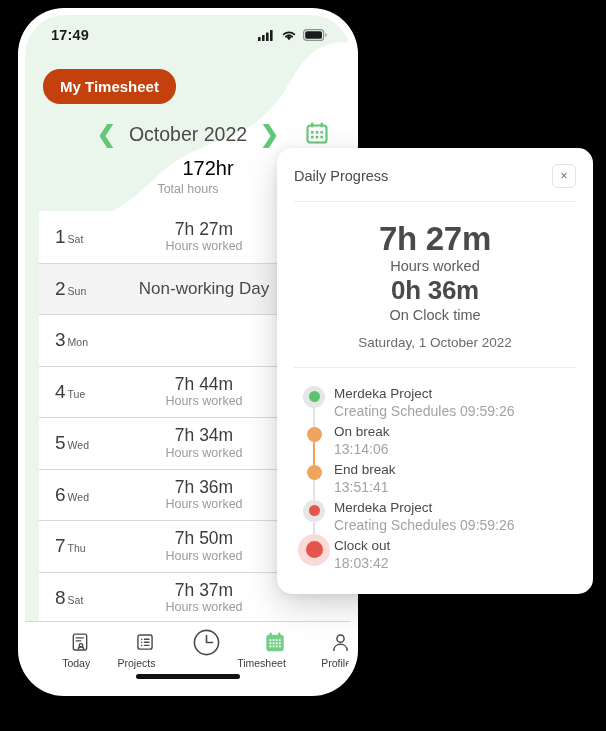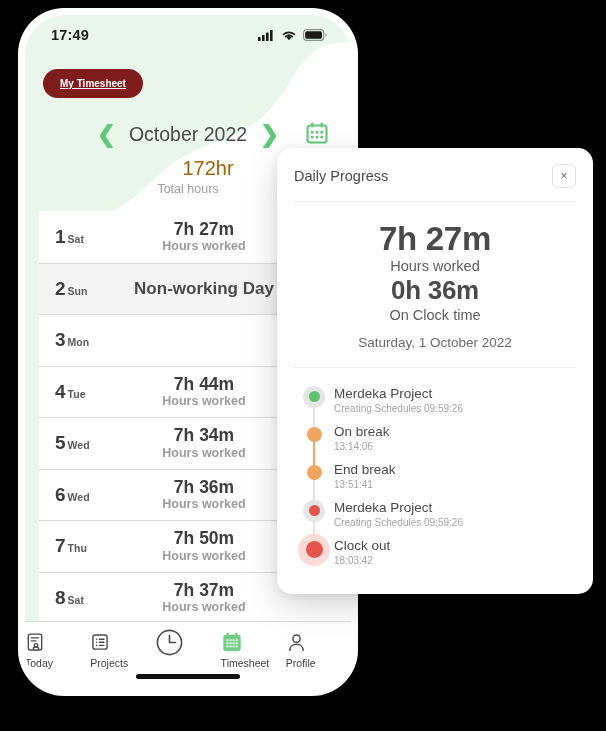"My Timesheet" #pill { background: #7f1d1d -> #c2410c; font-size: 10px -> 15px; text-decoration: underline -> none }
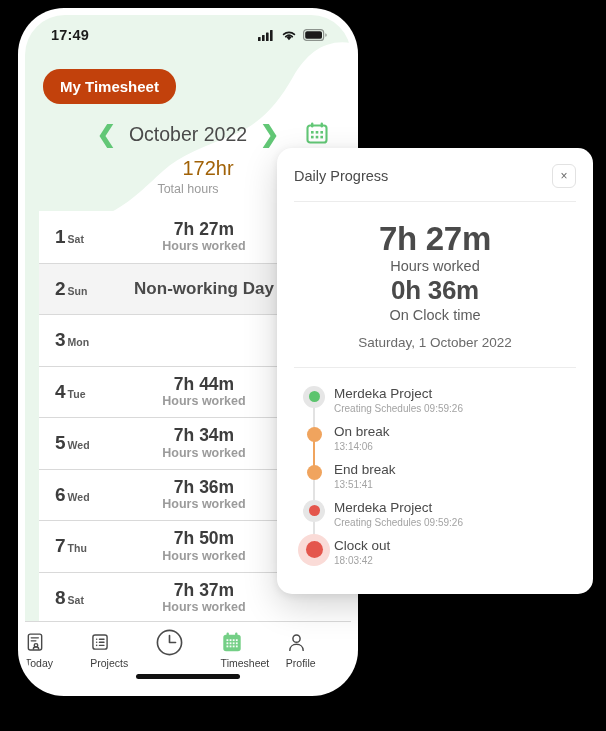"172hr" #total-value { color: #a16207 -> #000000 }
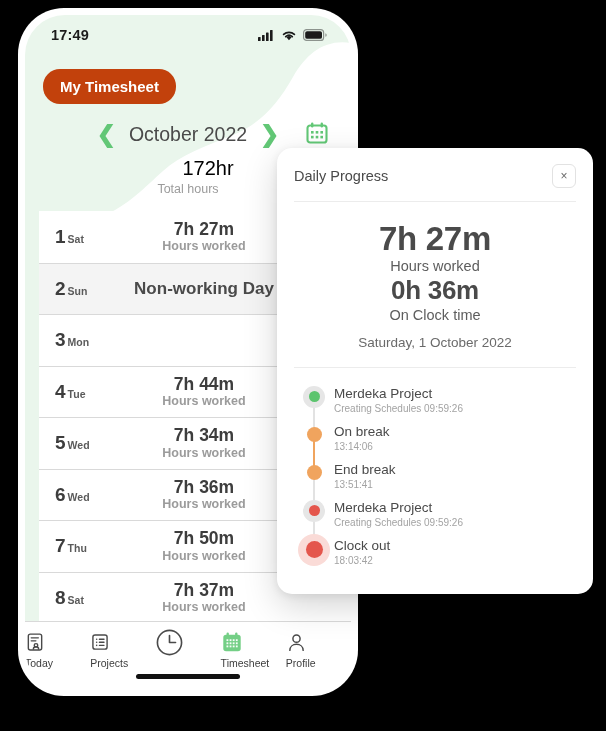"1 Sat" #daylist { font-weight: bold -> none }
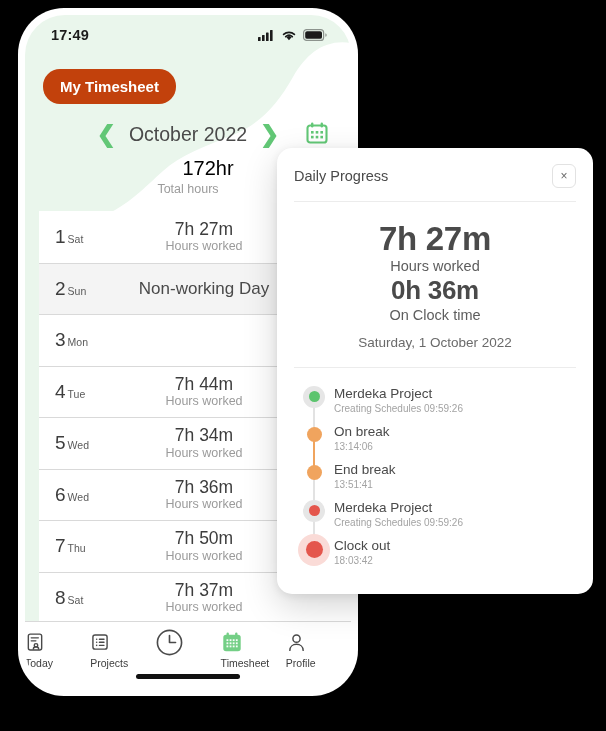"Creating Schedules 09:59:26" .tl-sub { font-size: 10px -> 14px }
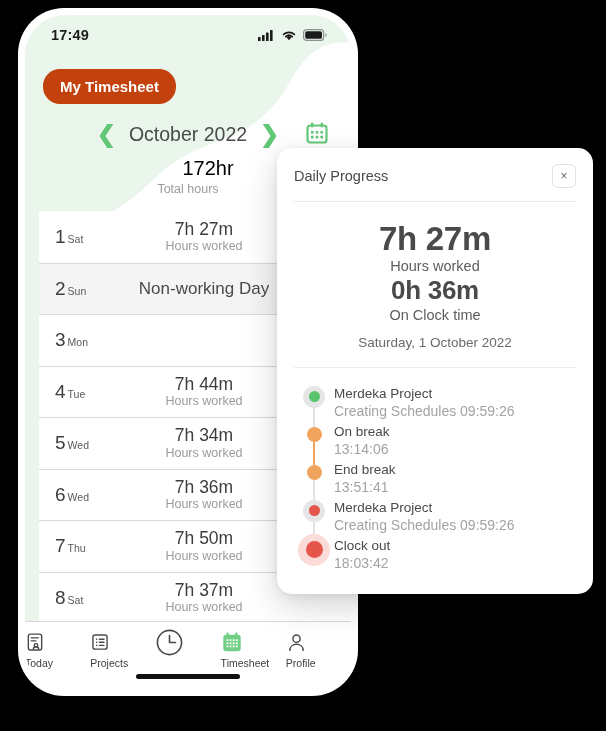"Today" .nav-item { align-items: flex-start -> flex-end }
